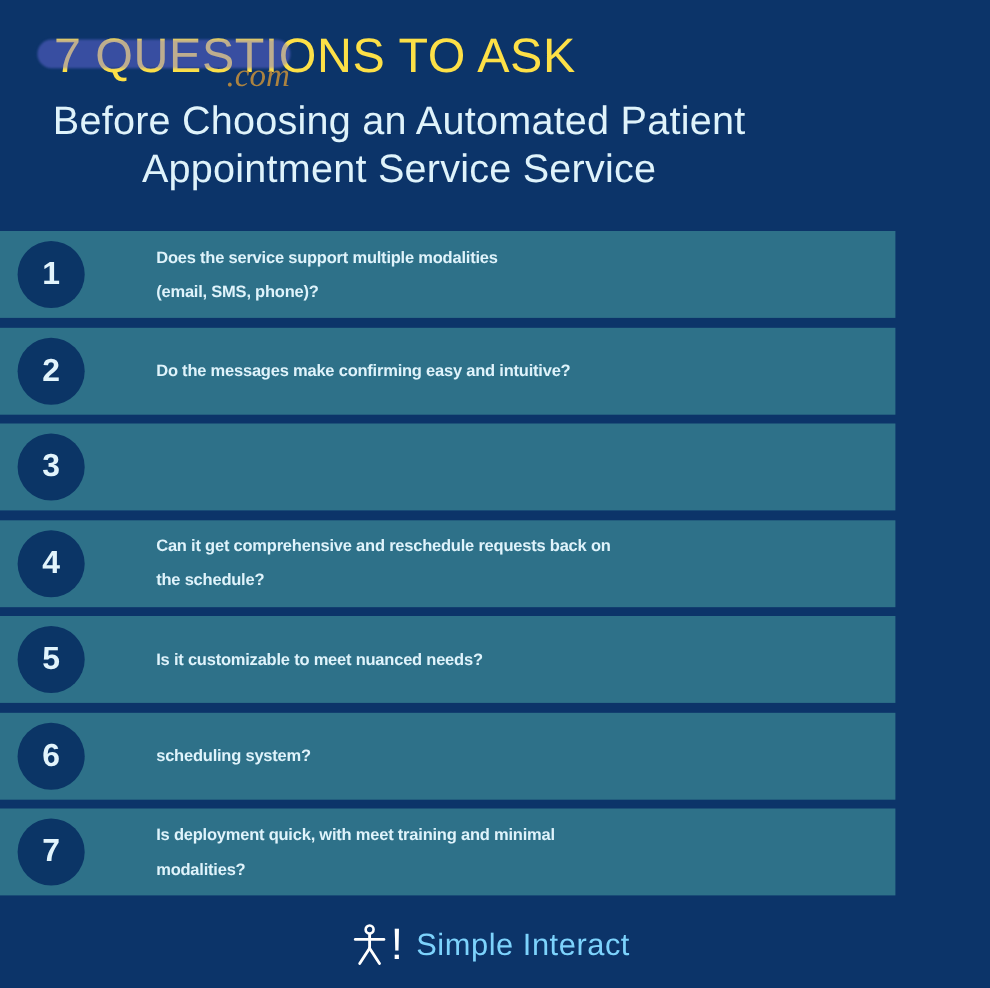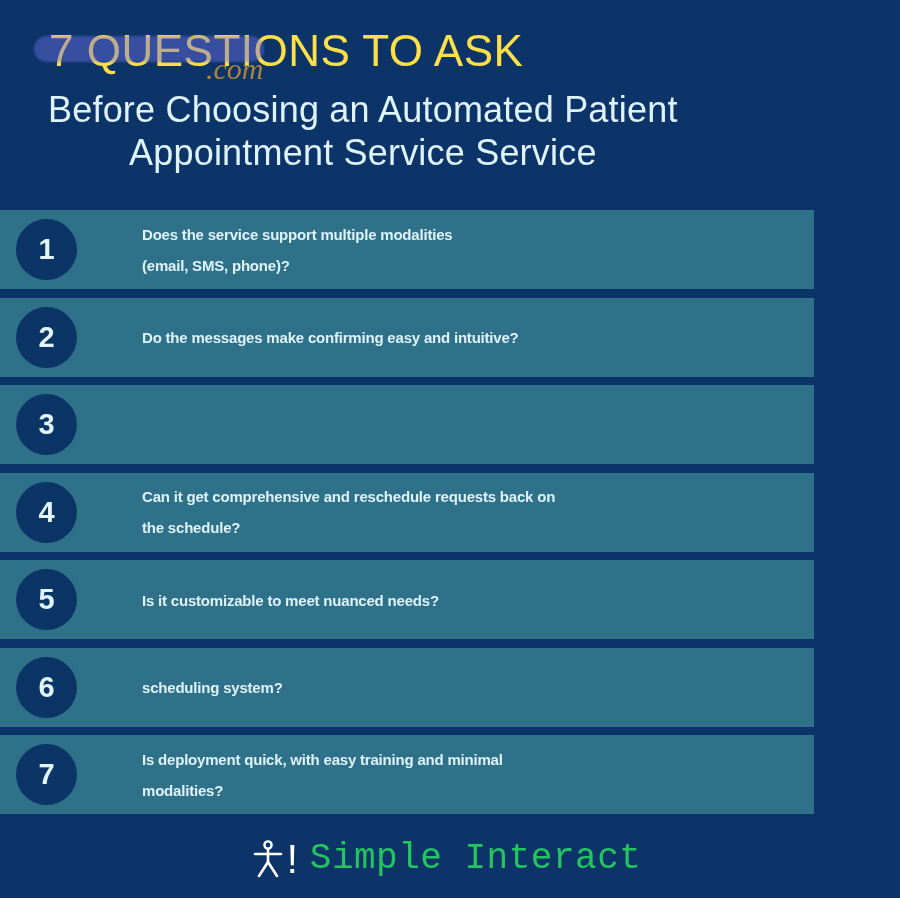"Is deployment quick, with easy" span { text: easy -> meet }
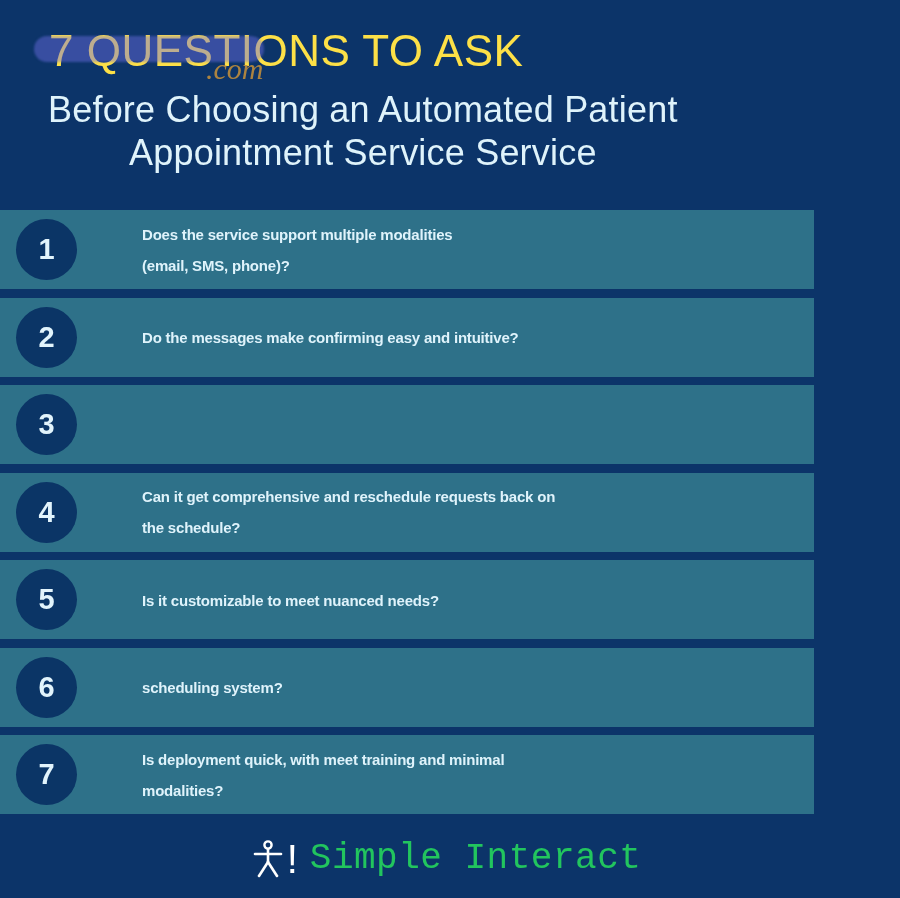"Simple Interact" .brand-name { color: #22c55e -> #7dd3fc; font-family: Liberation Mono, monospace -> none; font-size: 36px -> 28px }
